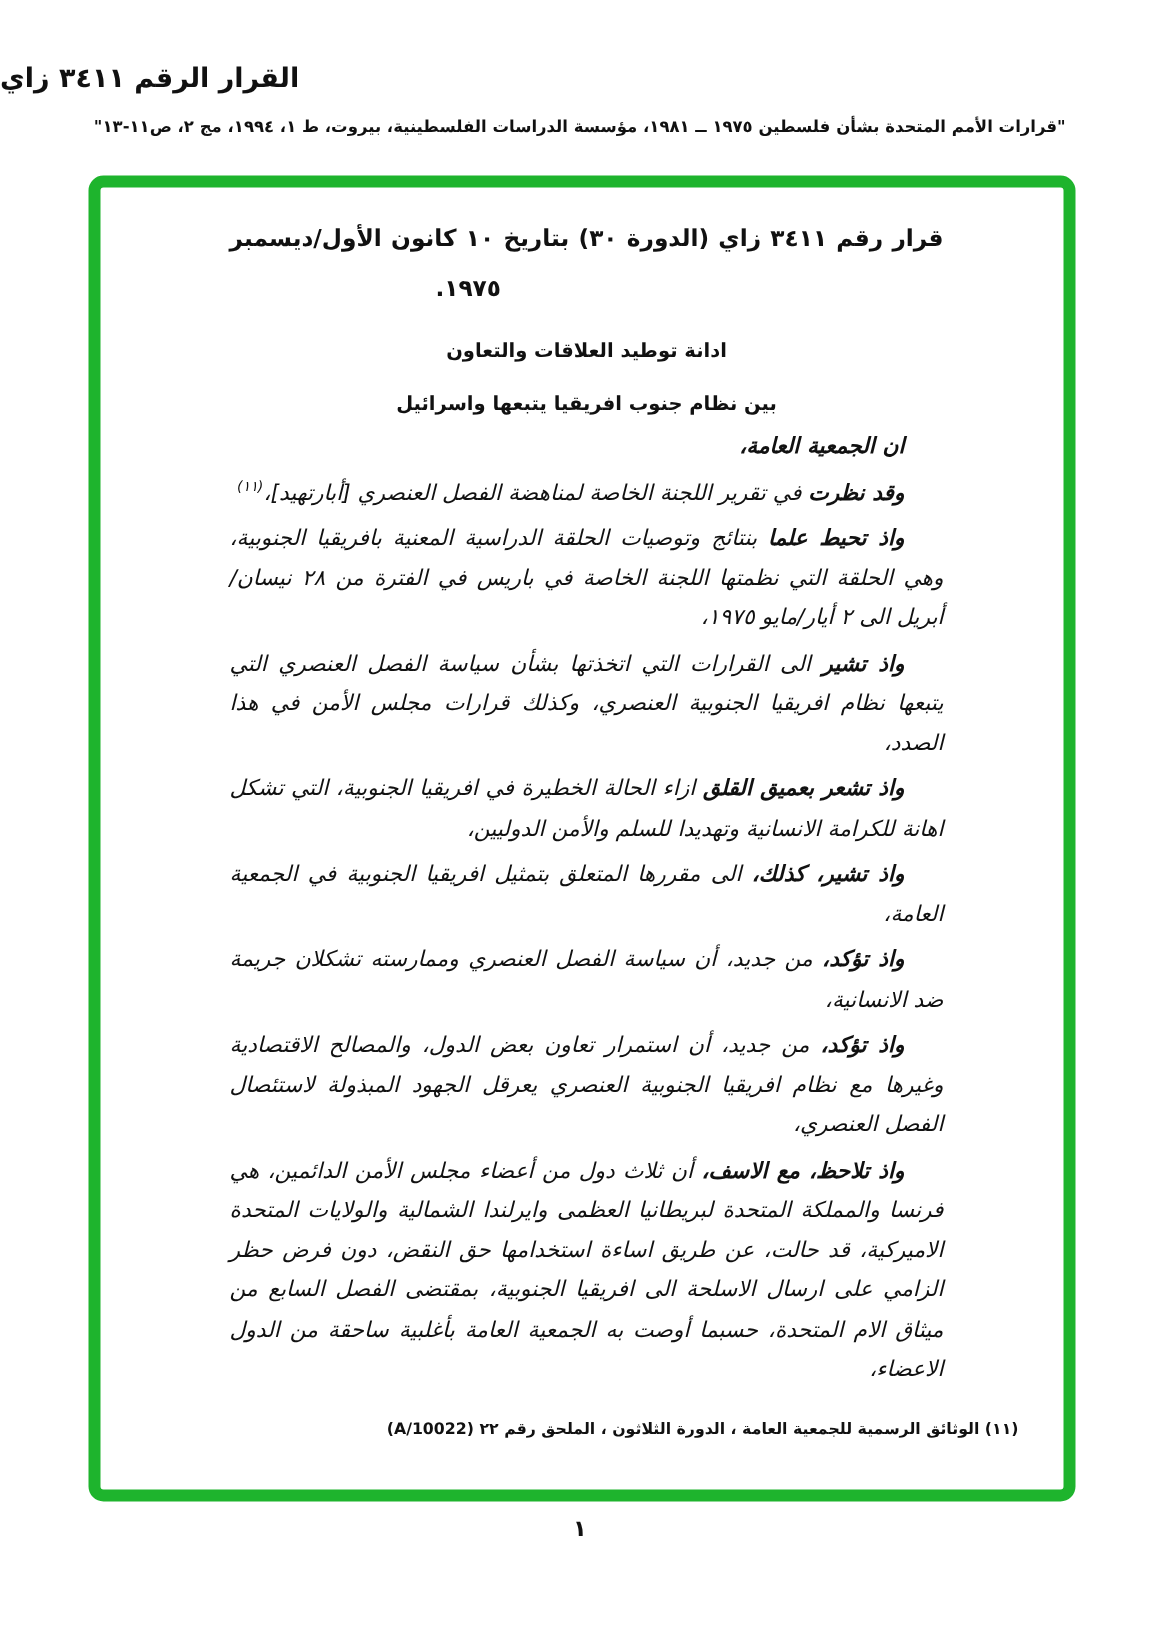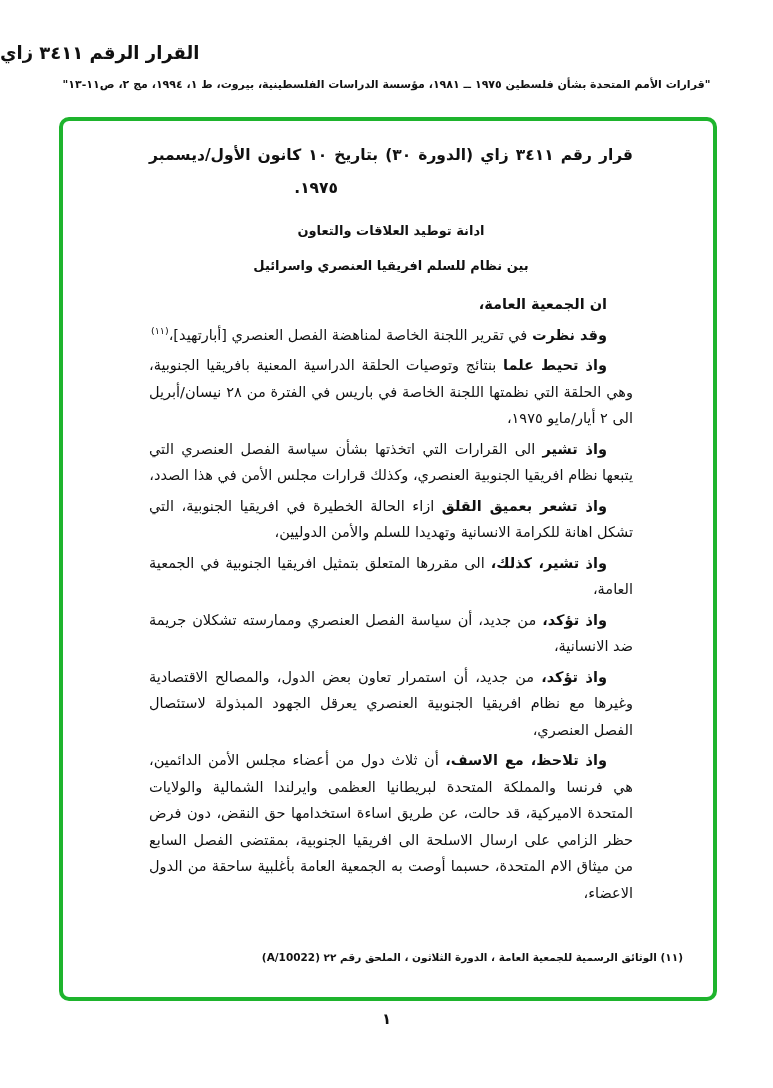"قرار رقم ٣٤١١ زاي (الدورة" .frame { border: 4px solid #a3a3a3 -> 8px solid #a3a3a3 }
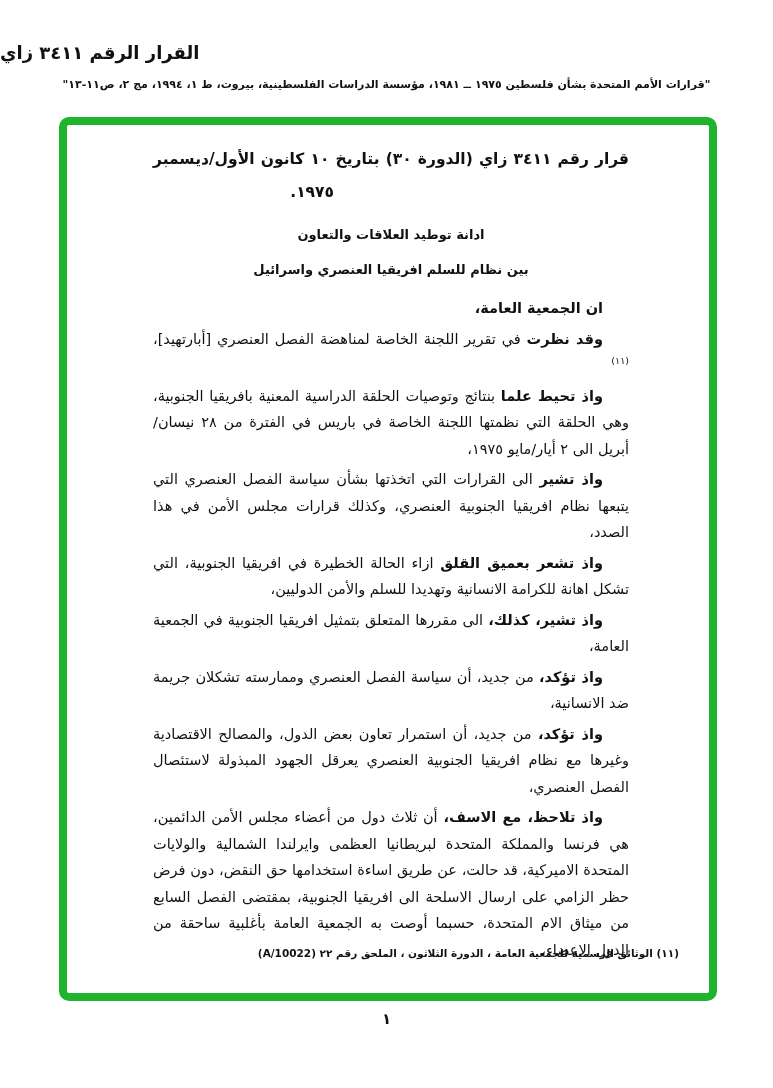"بين نظام للسلم افريقيا العنصري" p.subject { text: للسلم افريقيا العنصري -> جنوب افريقيا يتبعها }
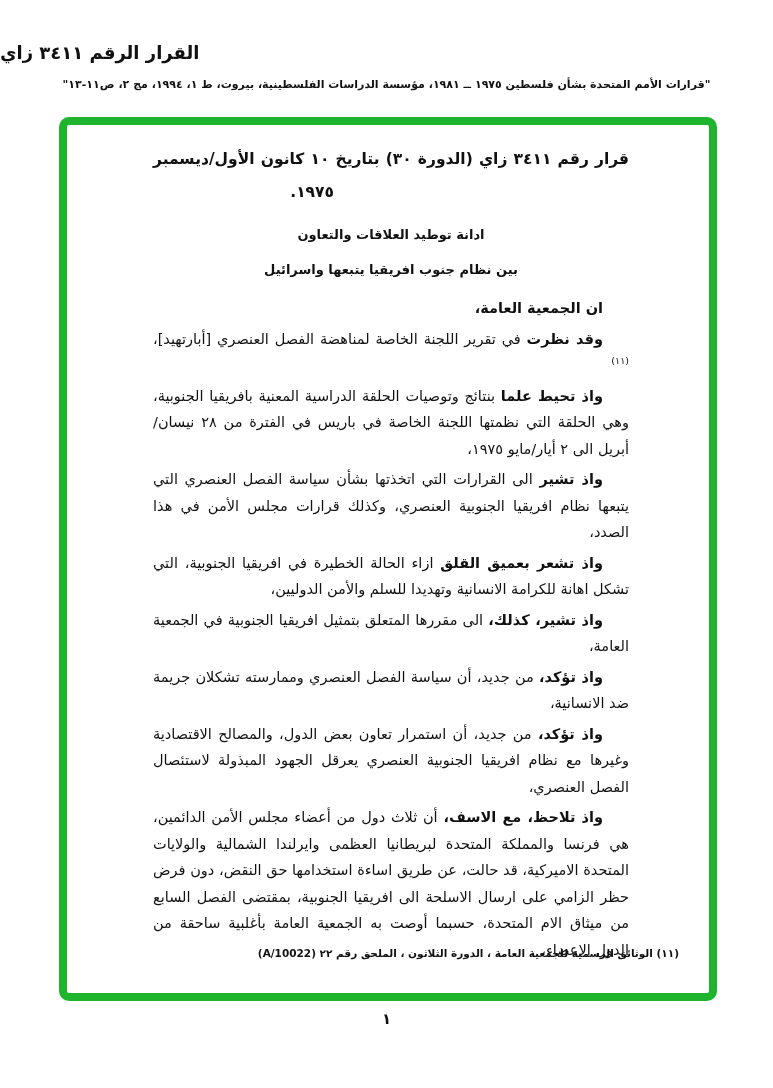"ان الجمعية العامة،" .body-text { font-style: none -> italic; margin-top: 10px -> none }
